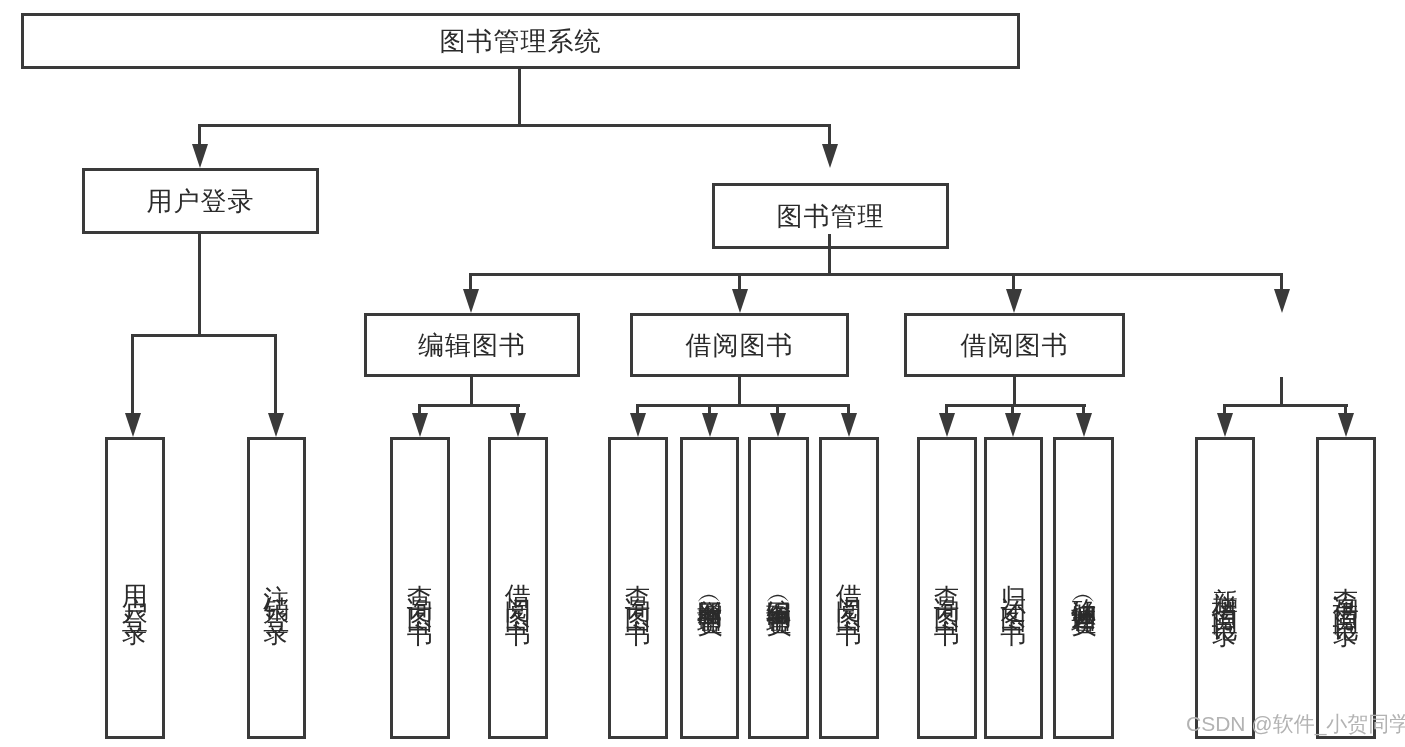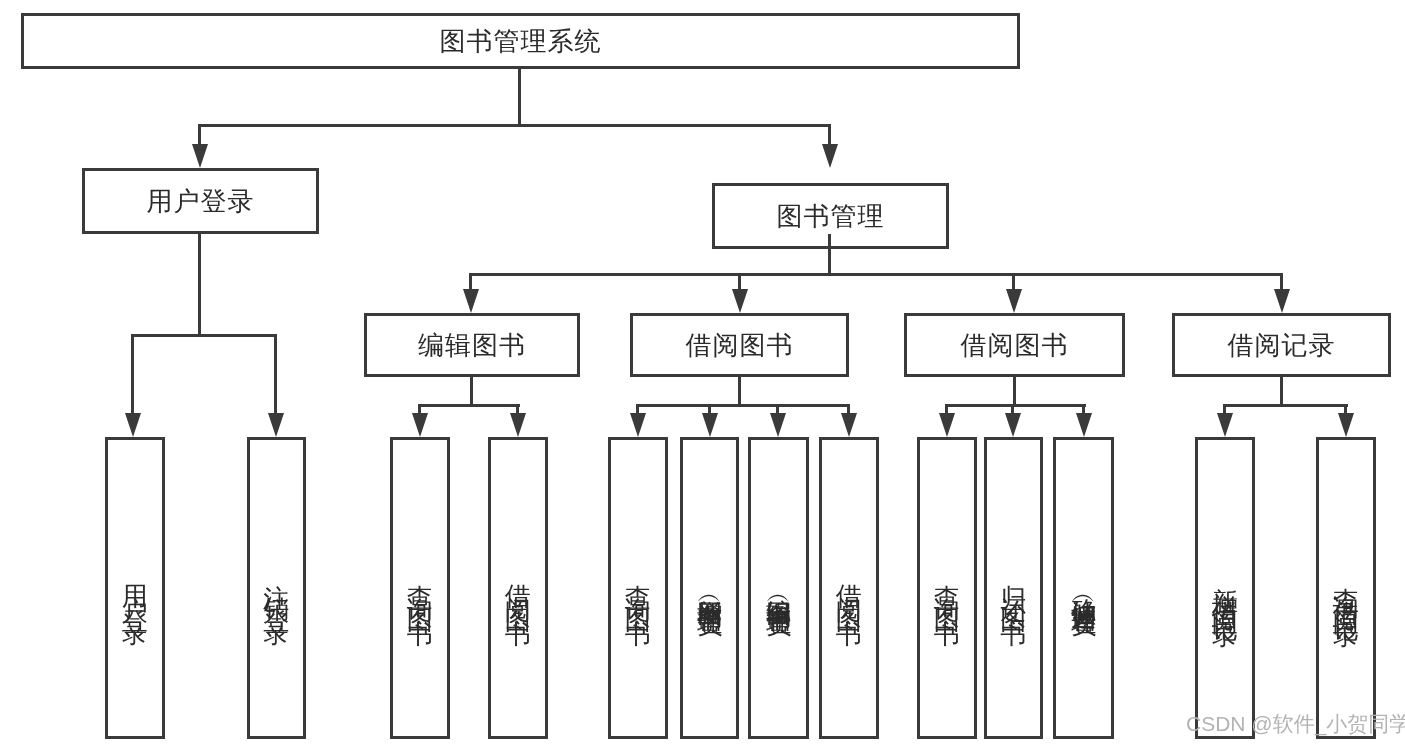"借阅记录" div.box { html: <div> <span>借阅记录</span> </div> -> none }
